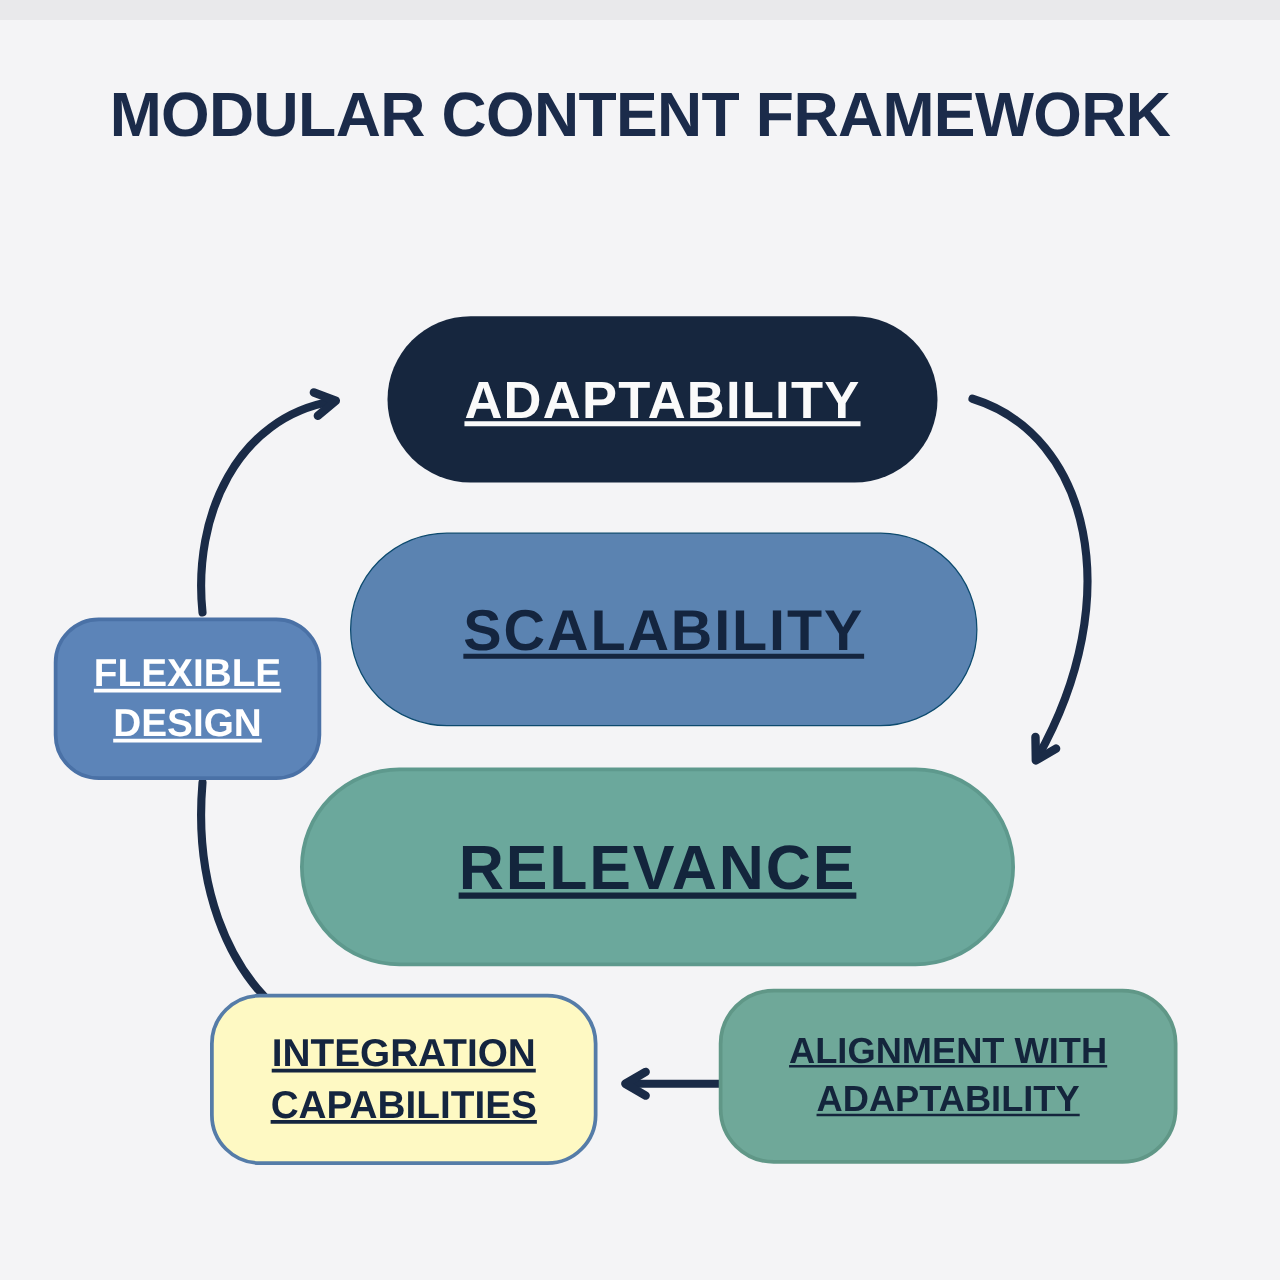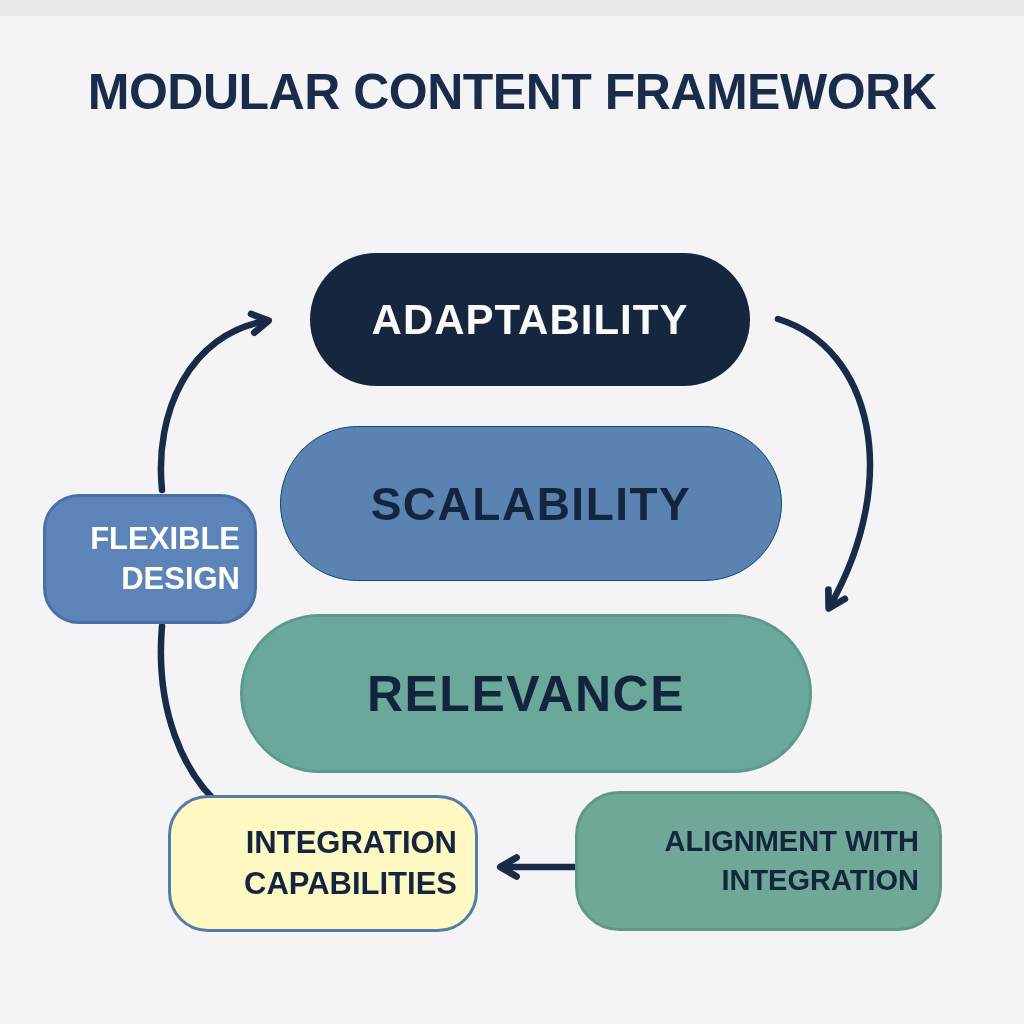"ADAPTABILITY" .node { text-align: right -> center; text-decoration: none -> underline }
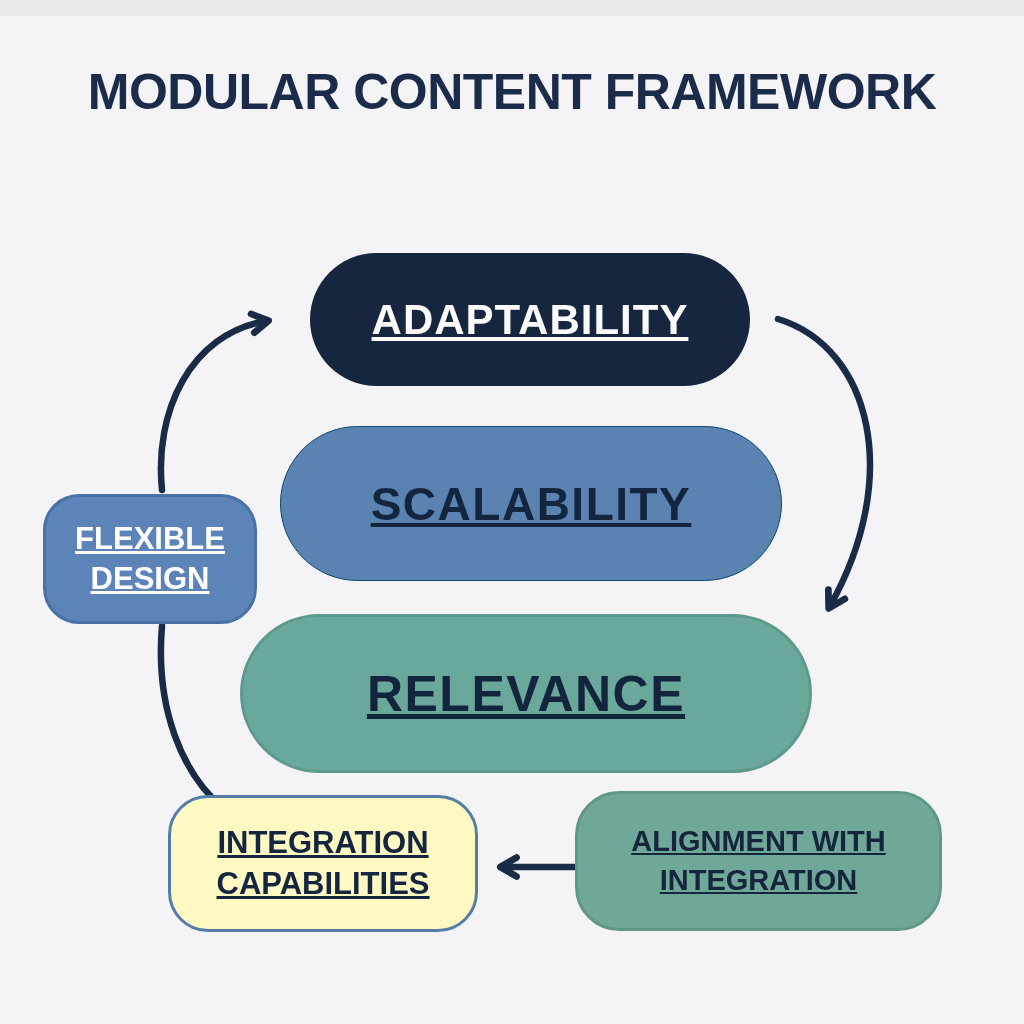"ALIGNMENT WITH INTEGRATION" div.node { text: INTEGRATION -> ADAPTABILITY }
